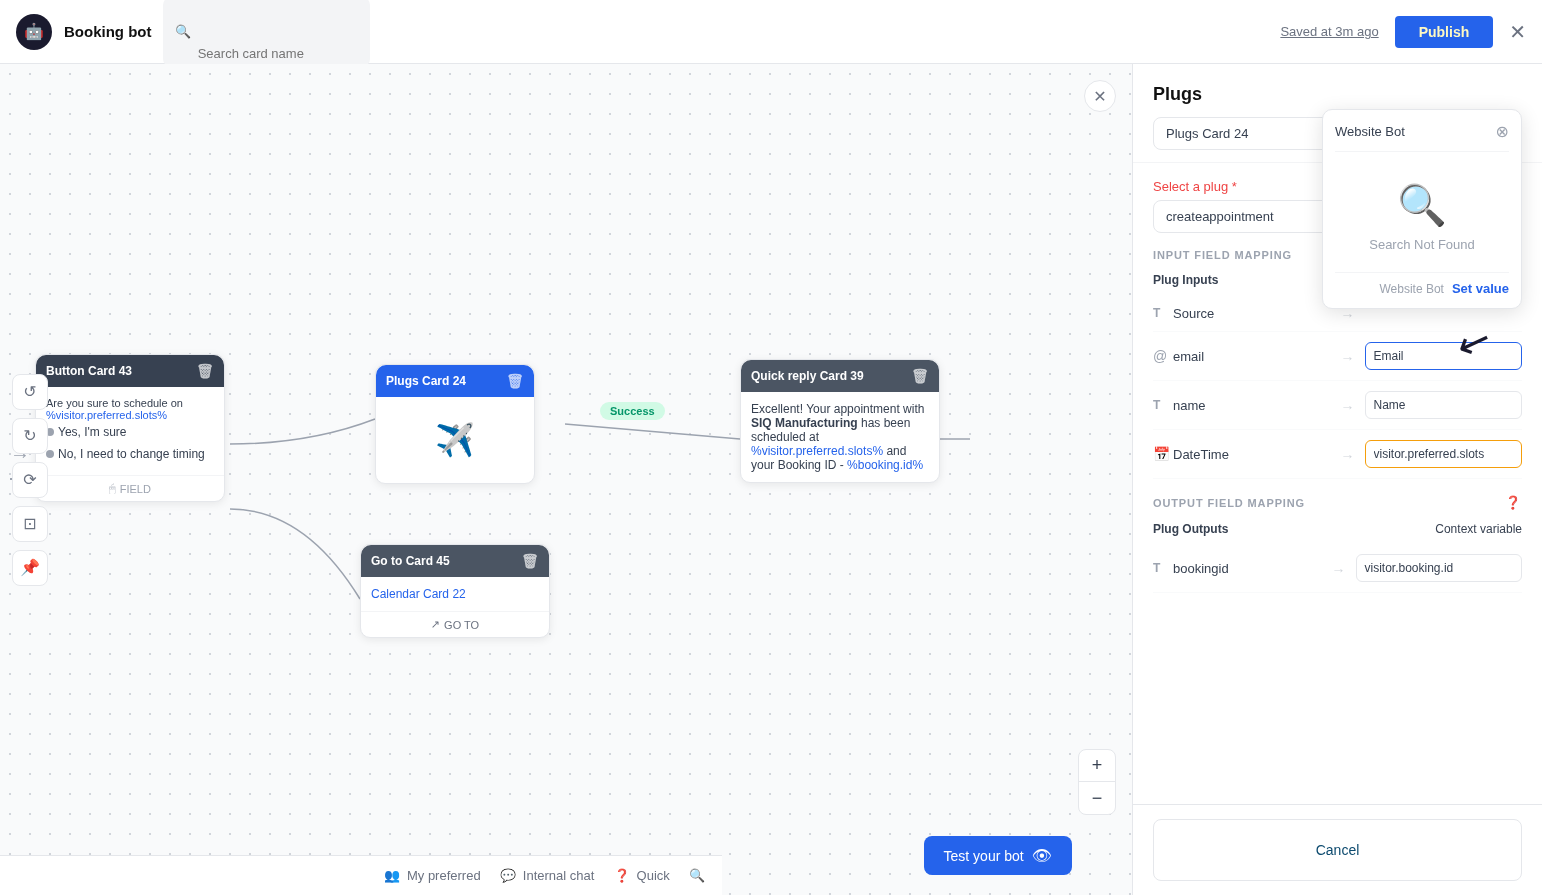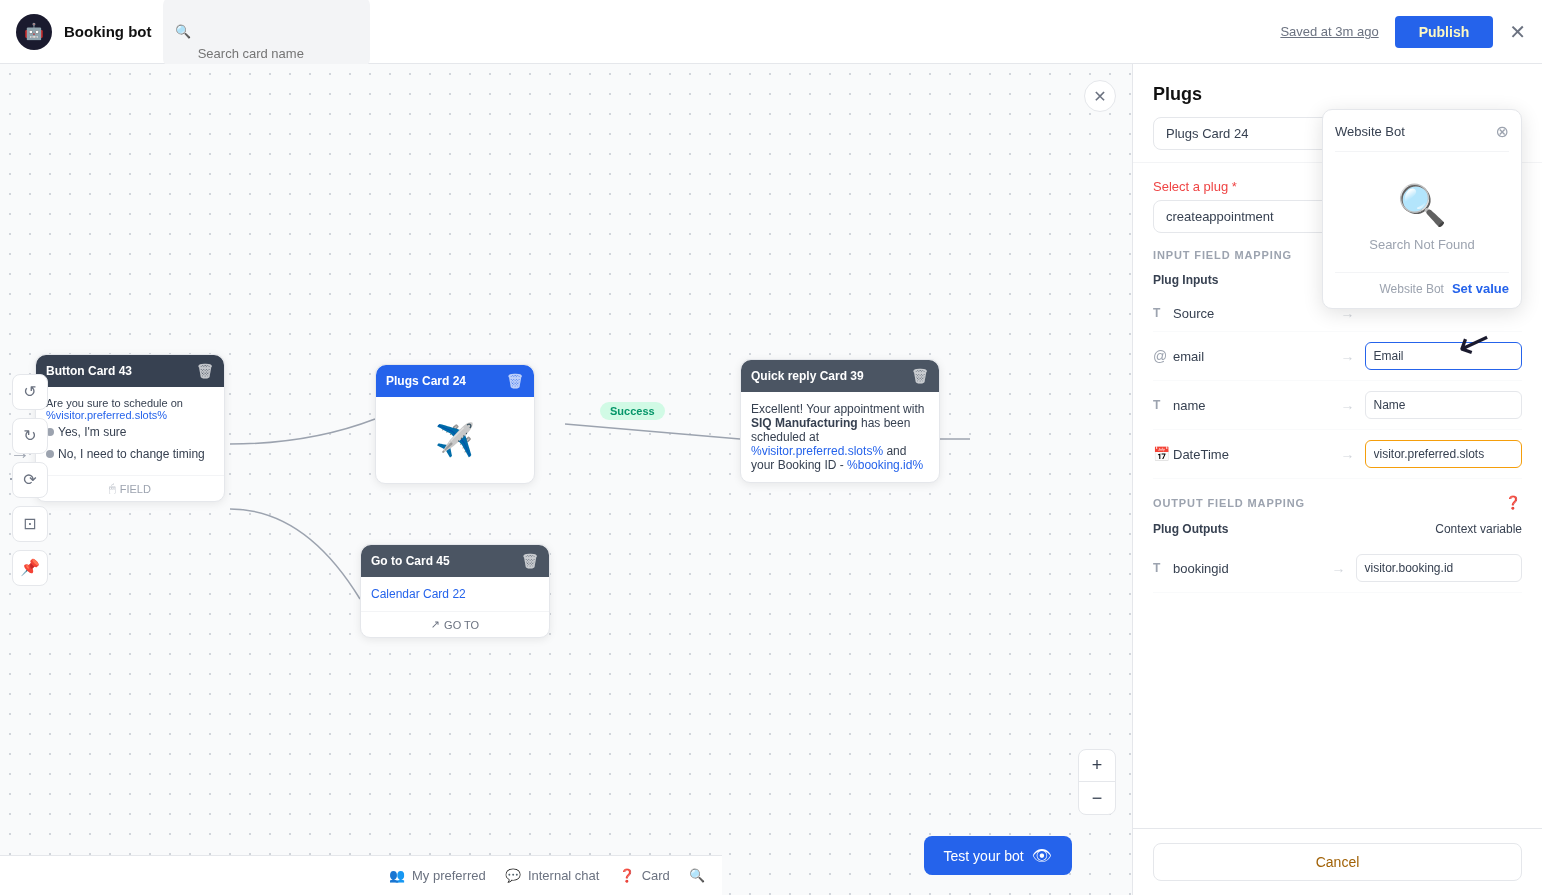"Cancel" .cancel-btn { color: #a16207 -> #0c4a6e; padding: 10px -> 22px }
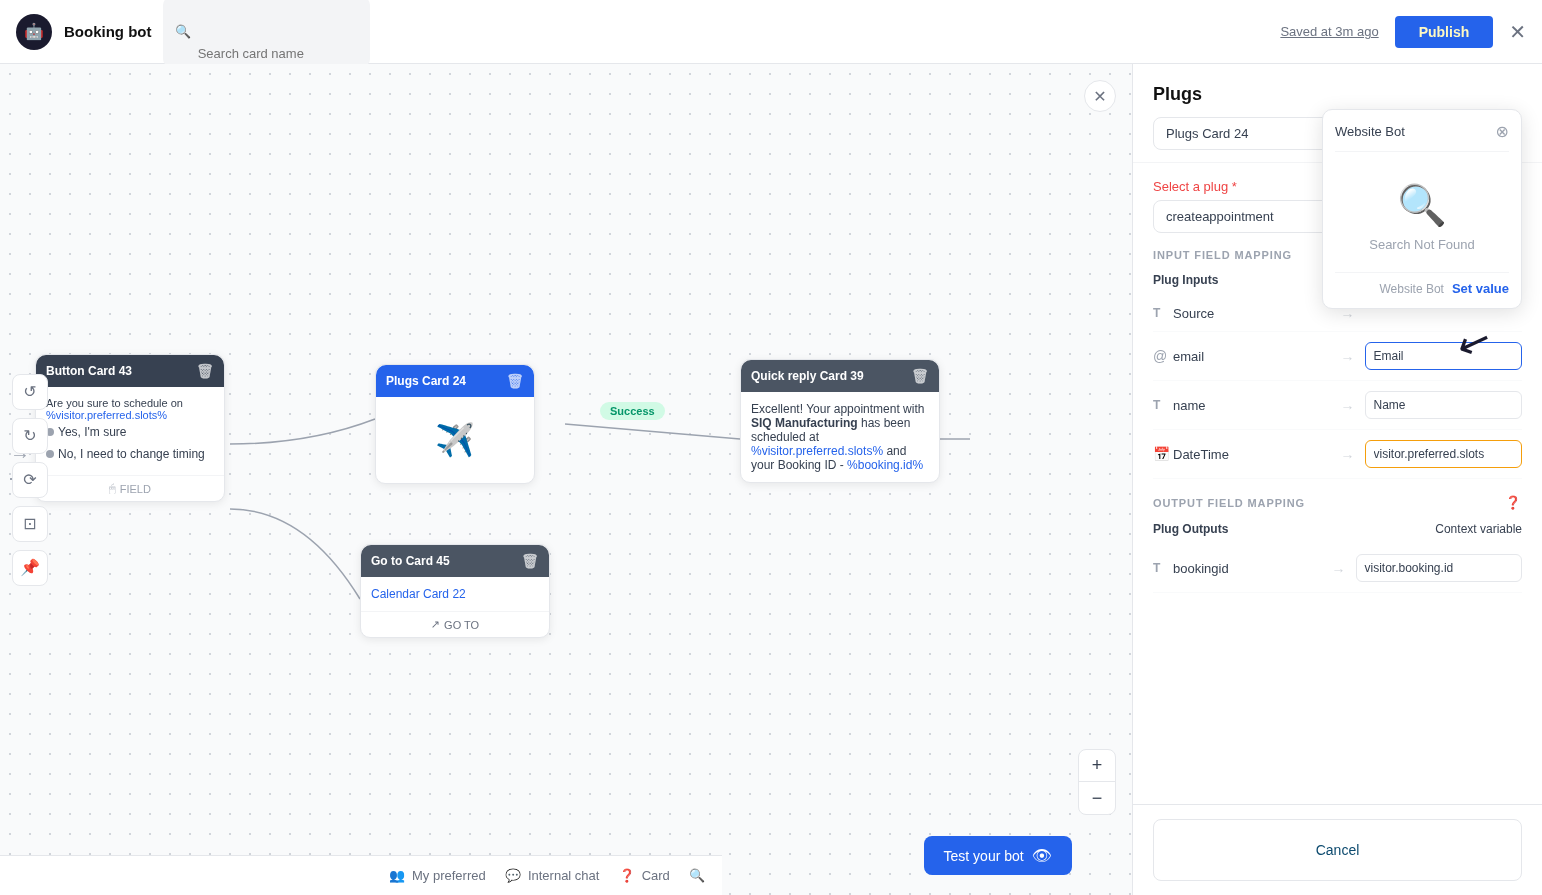"Card" span { text: Card -> Quick }
